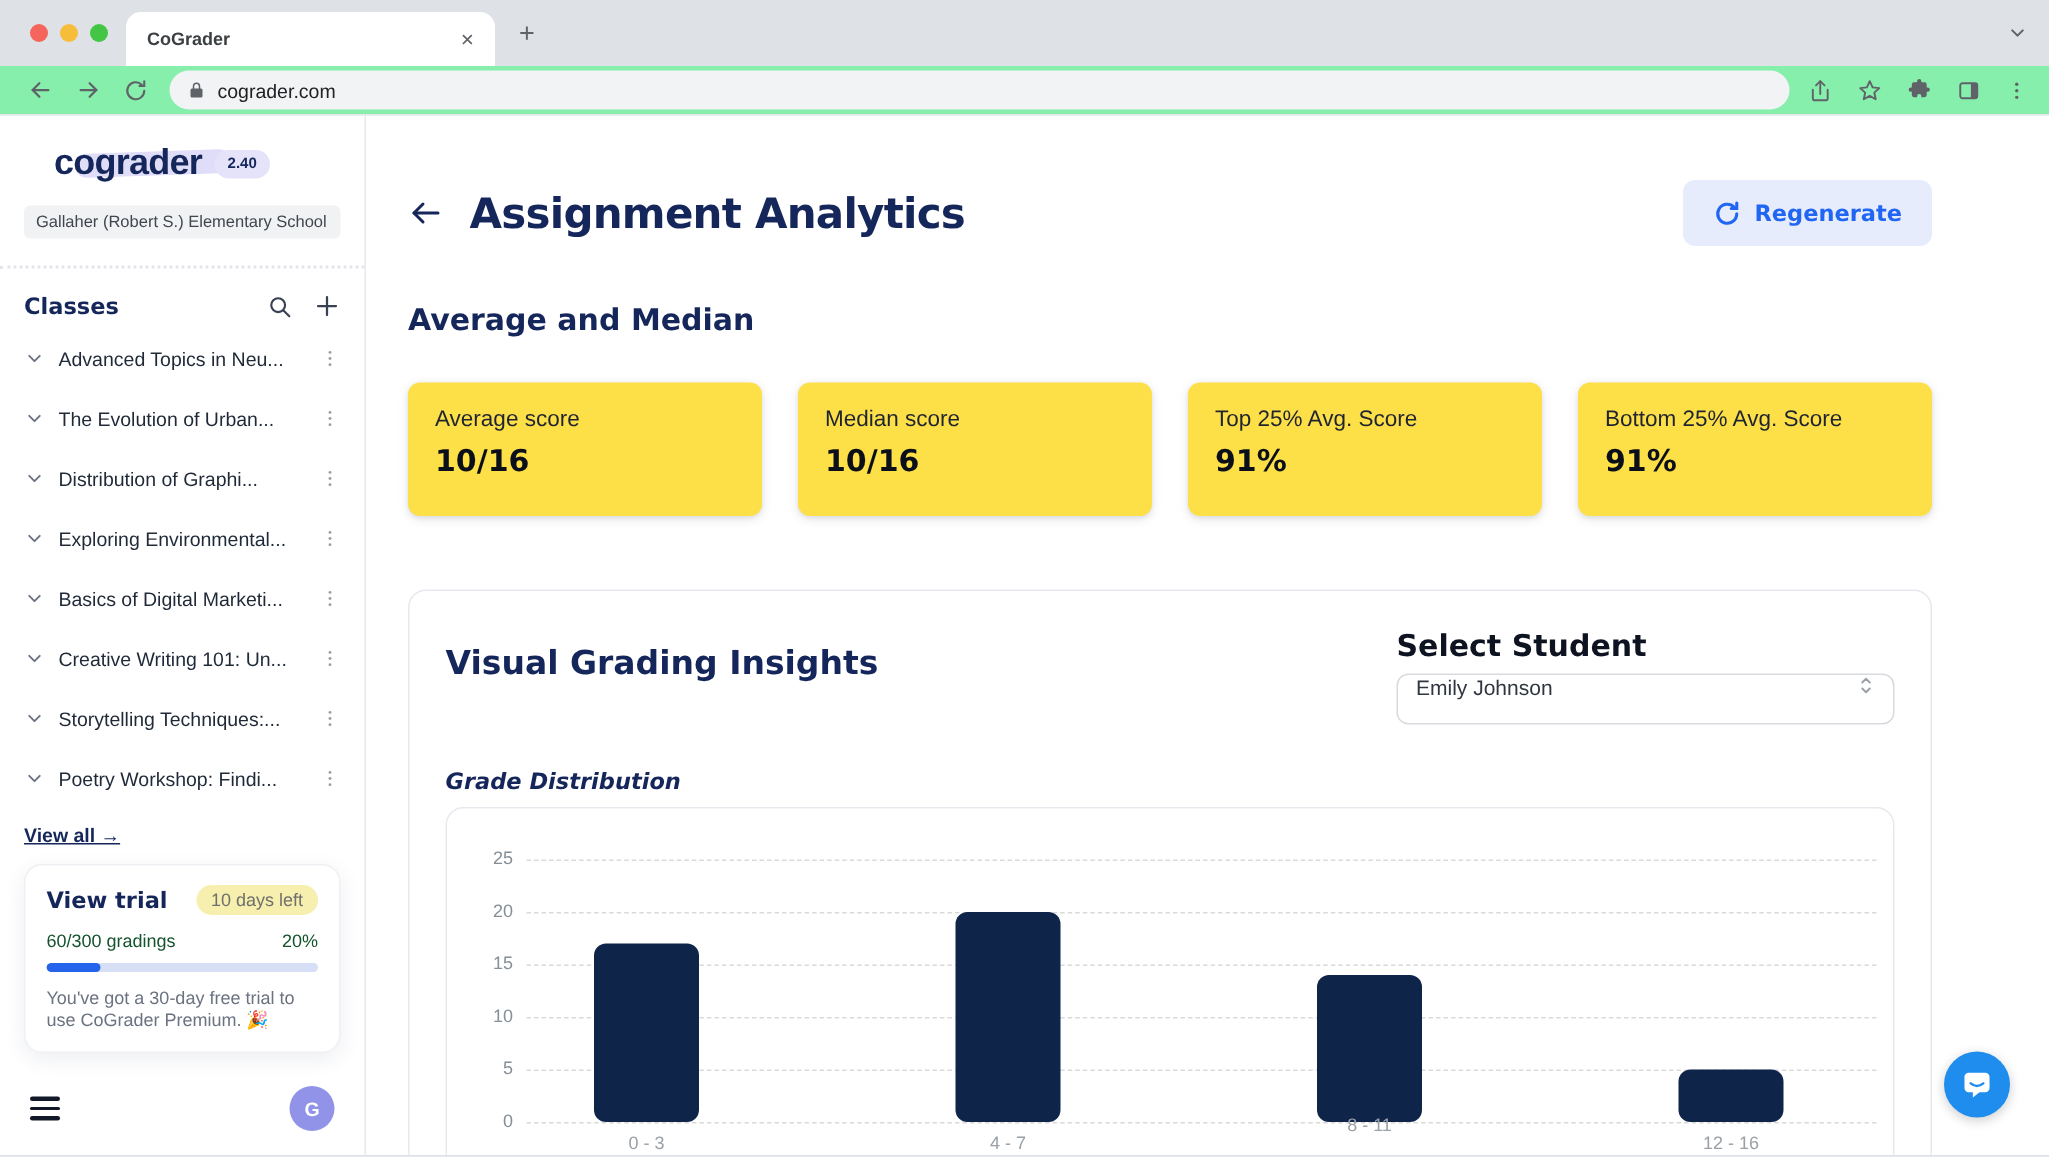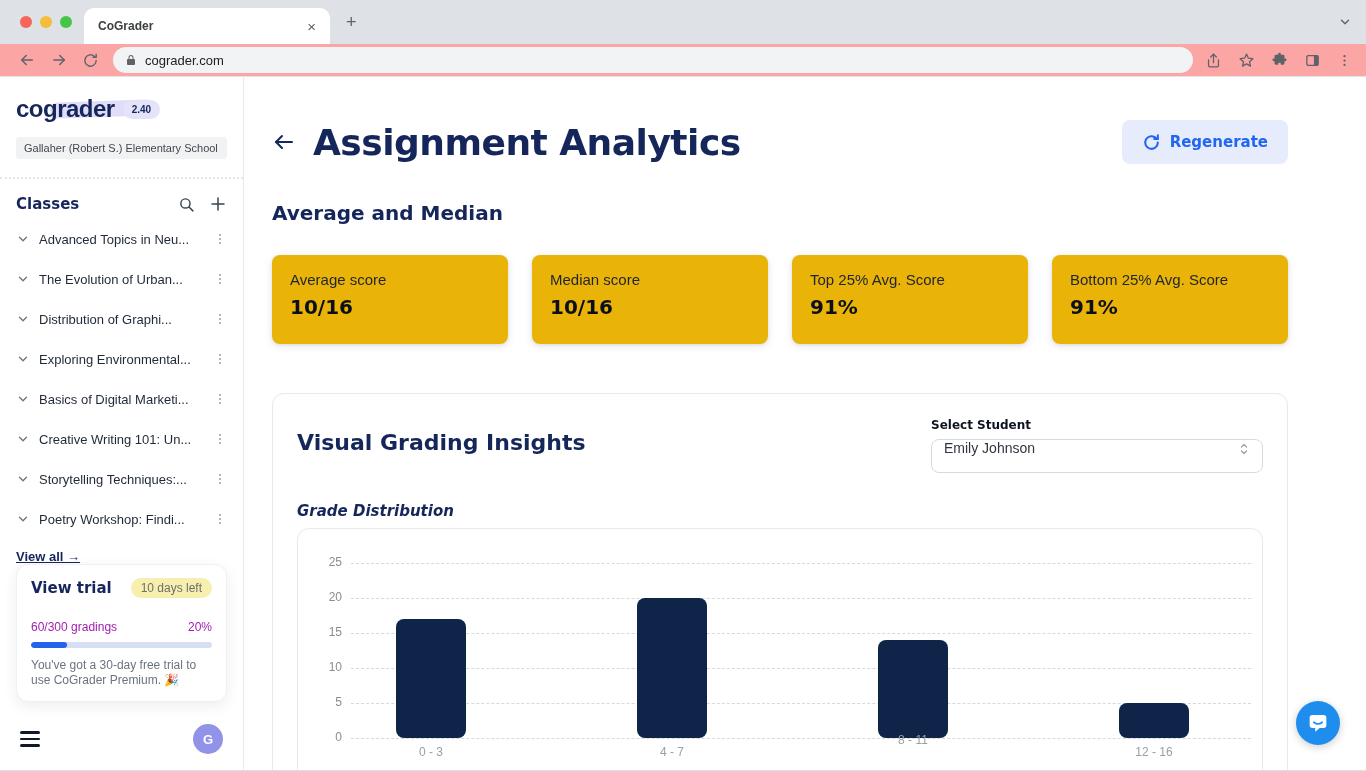"cograder.com" .toolbar { background: #fca5a5 -> #86efac }
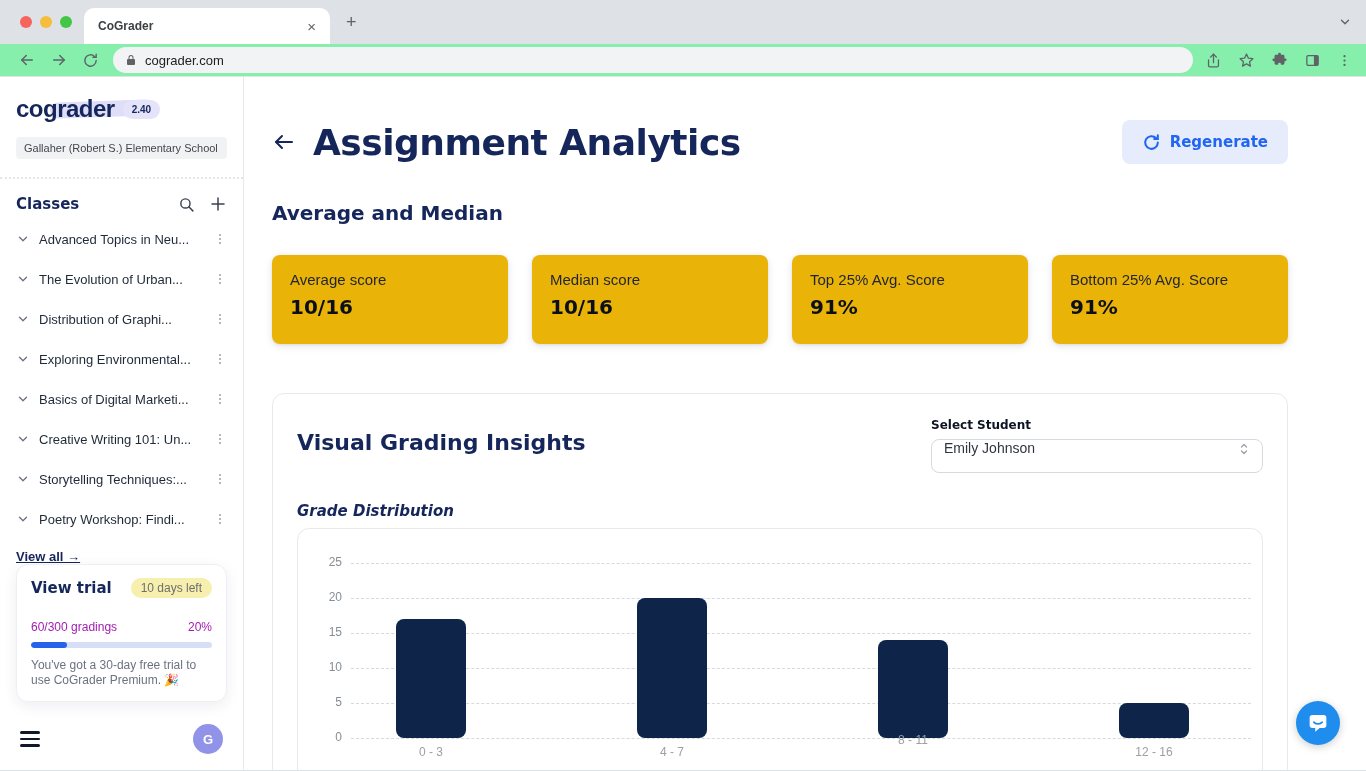"co" .logo b { margin-left: none -> 20px }
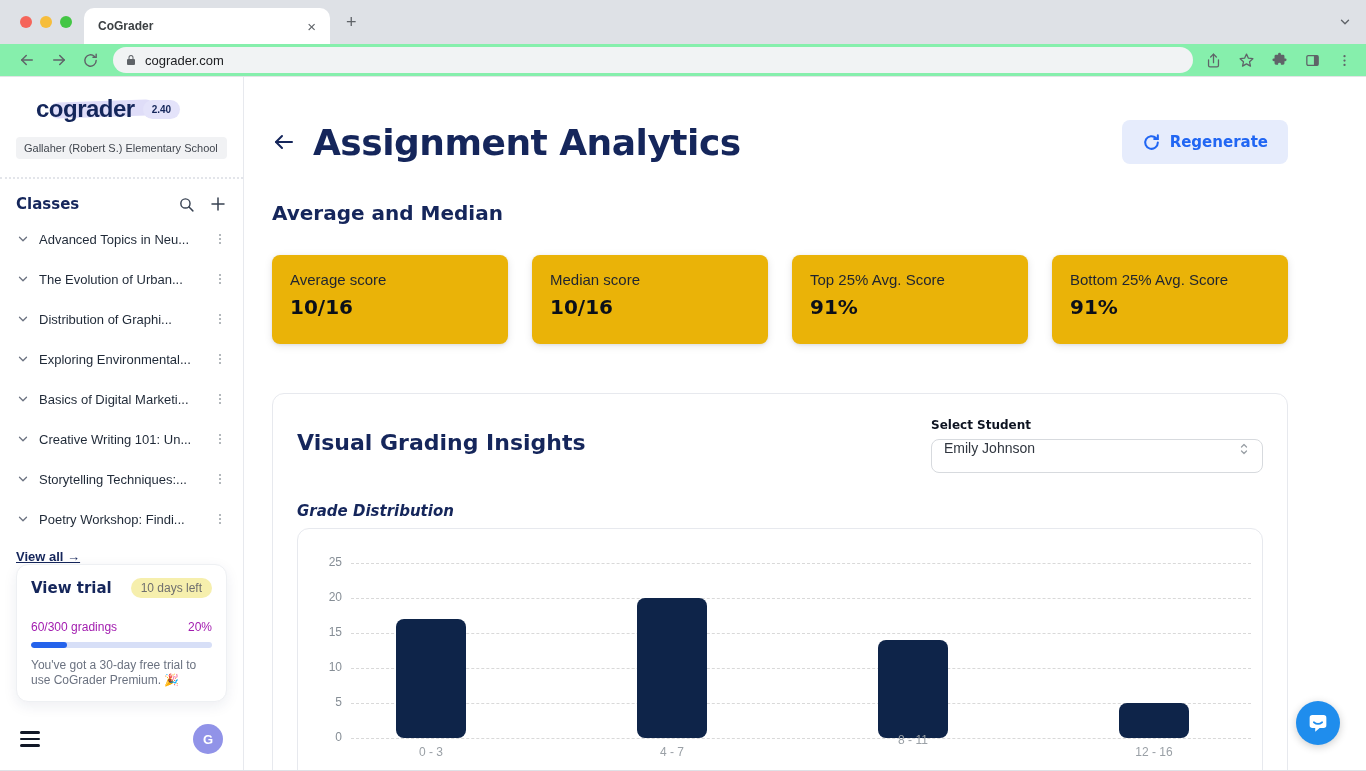"Assignment Analytics" .page-title { font-size: 36px -> 28px }
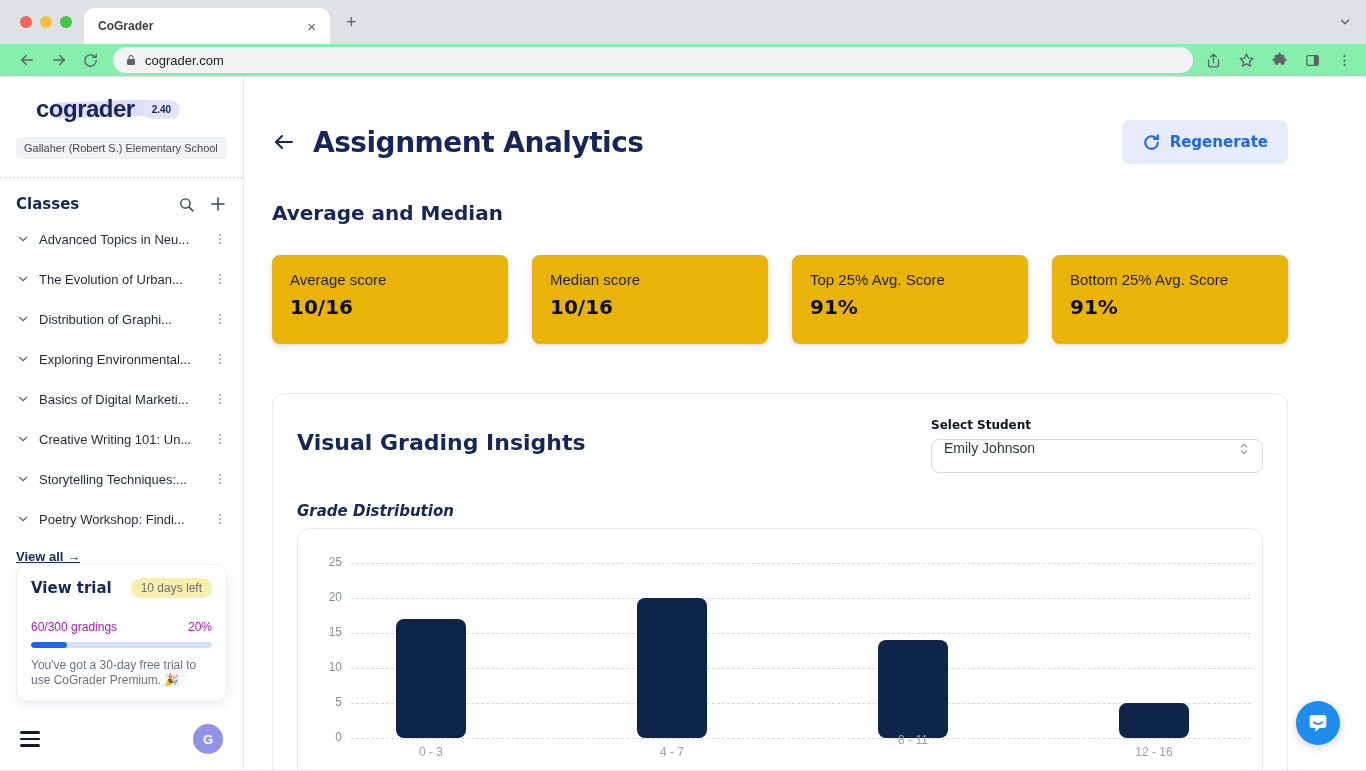"Average score" .stat-card { background: #eab308 -> #fde047 }
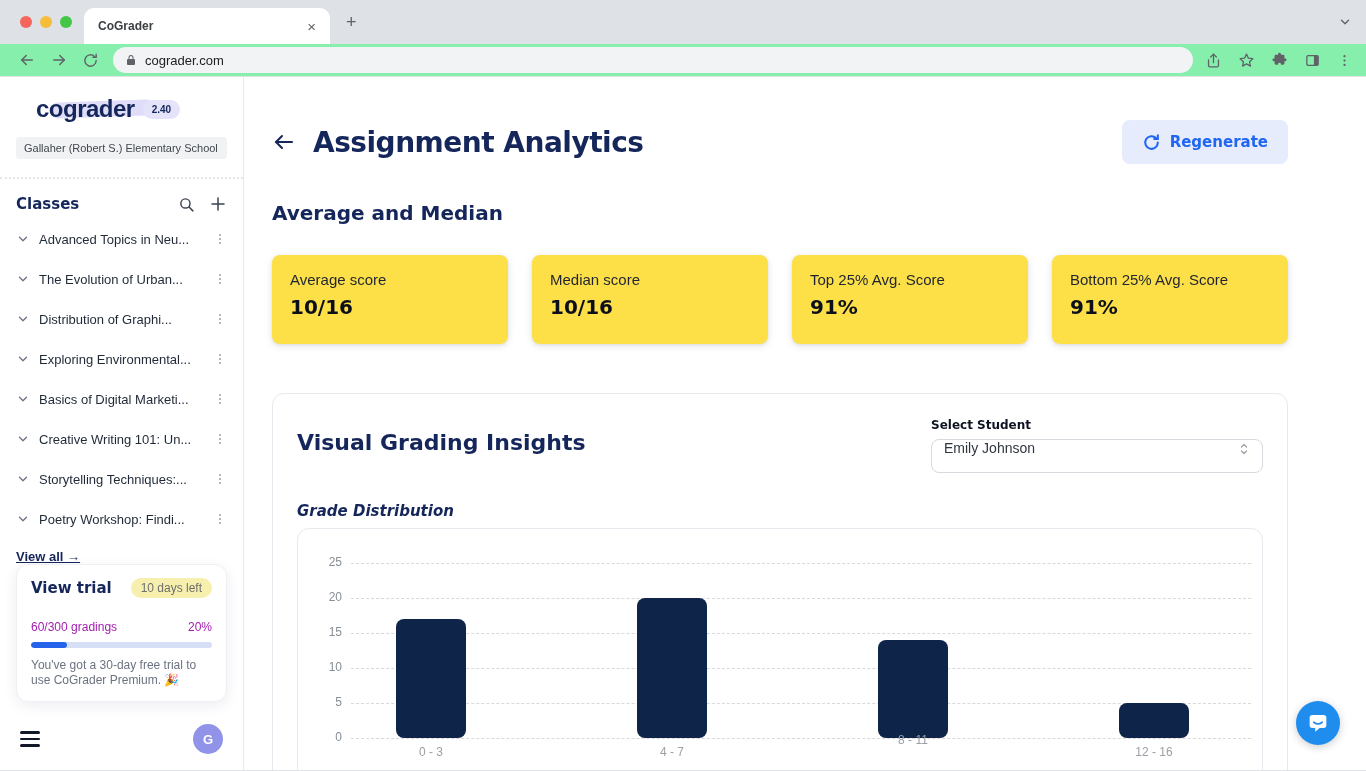"Select Student" .select-label { font-size: 12px -> 20px }
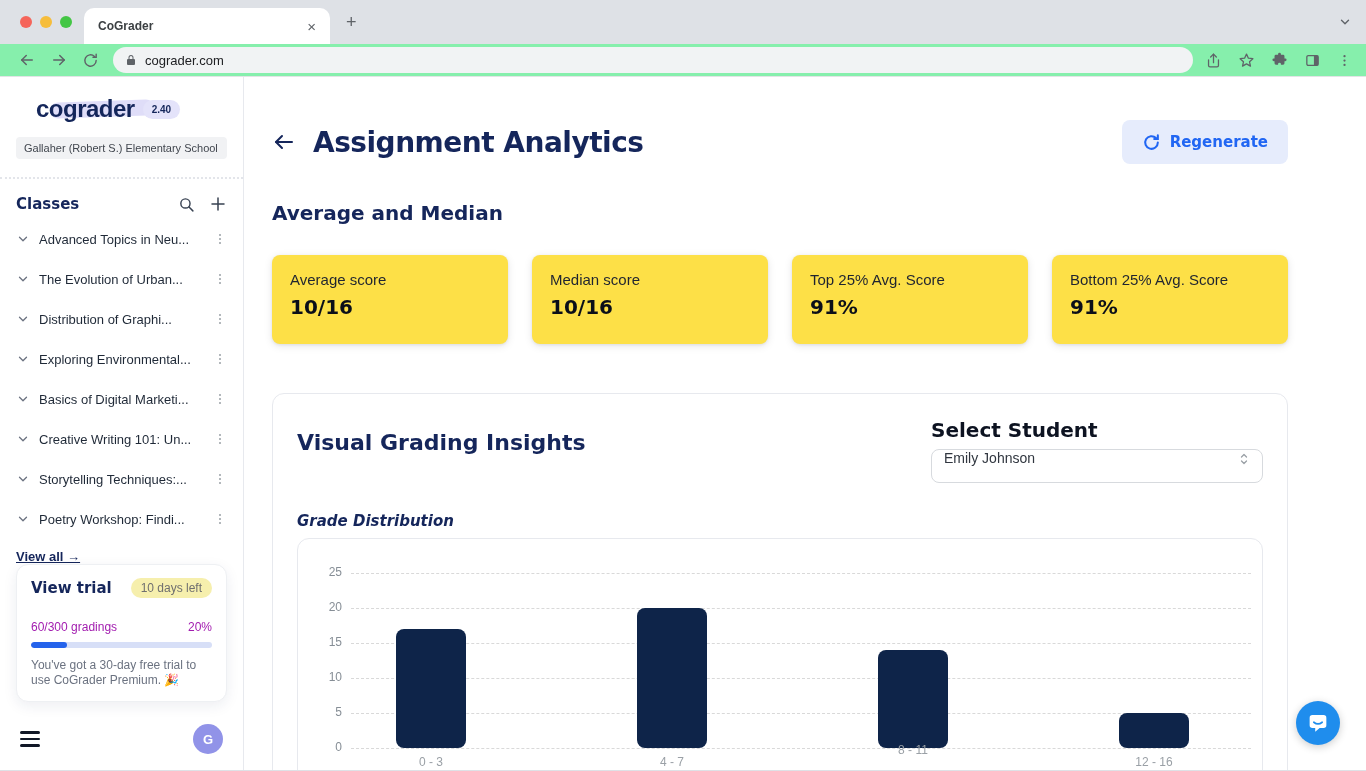"Emily Johnson" .select-box { align-items: flex-end -> flex-start; padding: 16px 12px -> 0 12px }
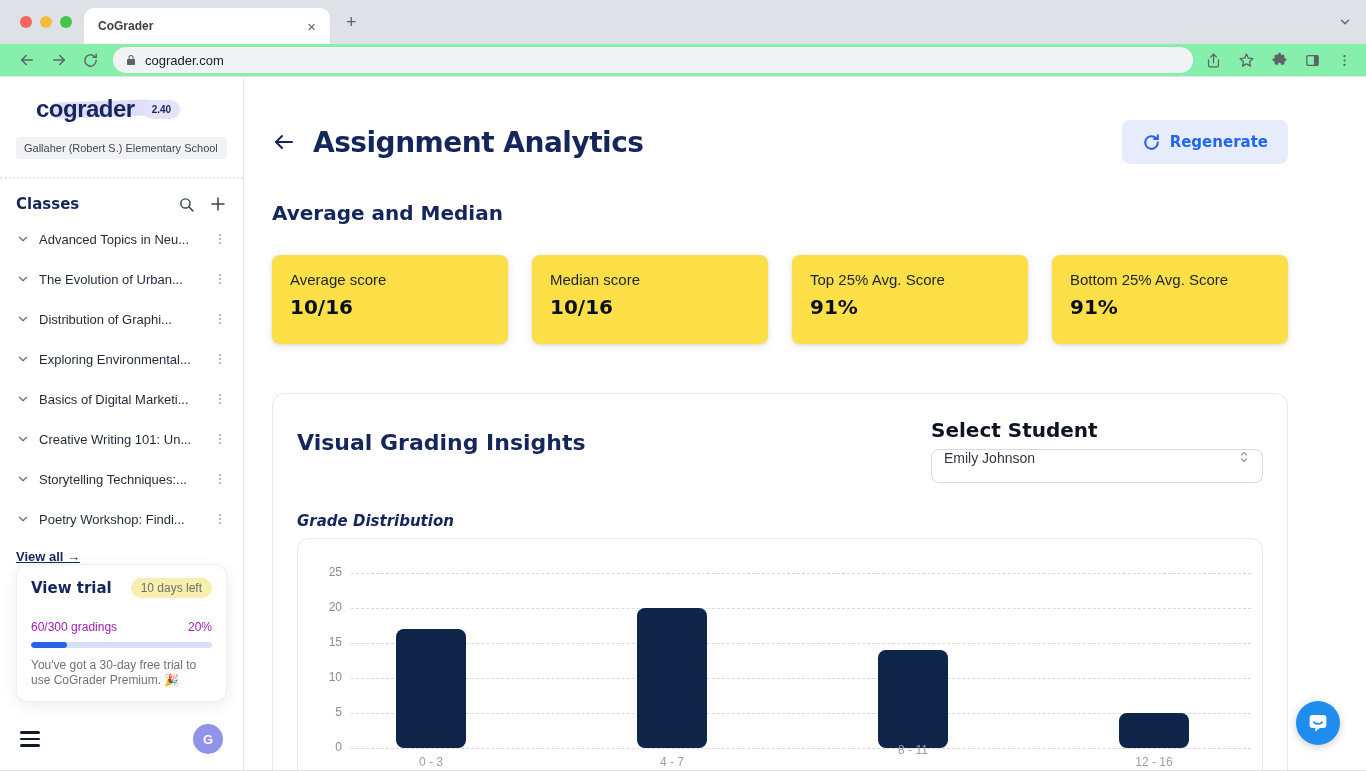"60/300 gradings" .trial-row { color: #a21caf -> #14532d; margin-top: 22px -> 10px }
